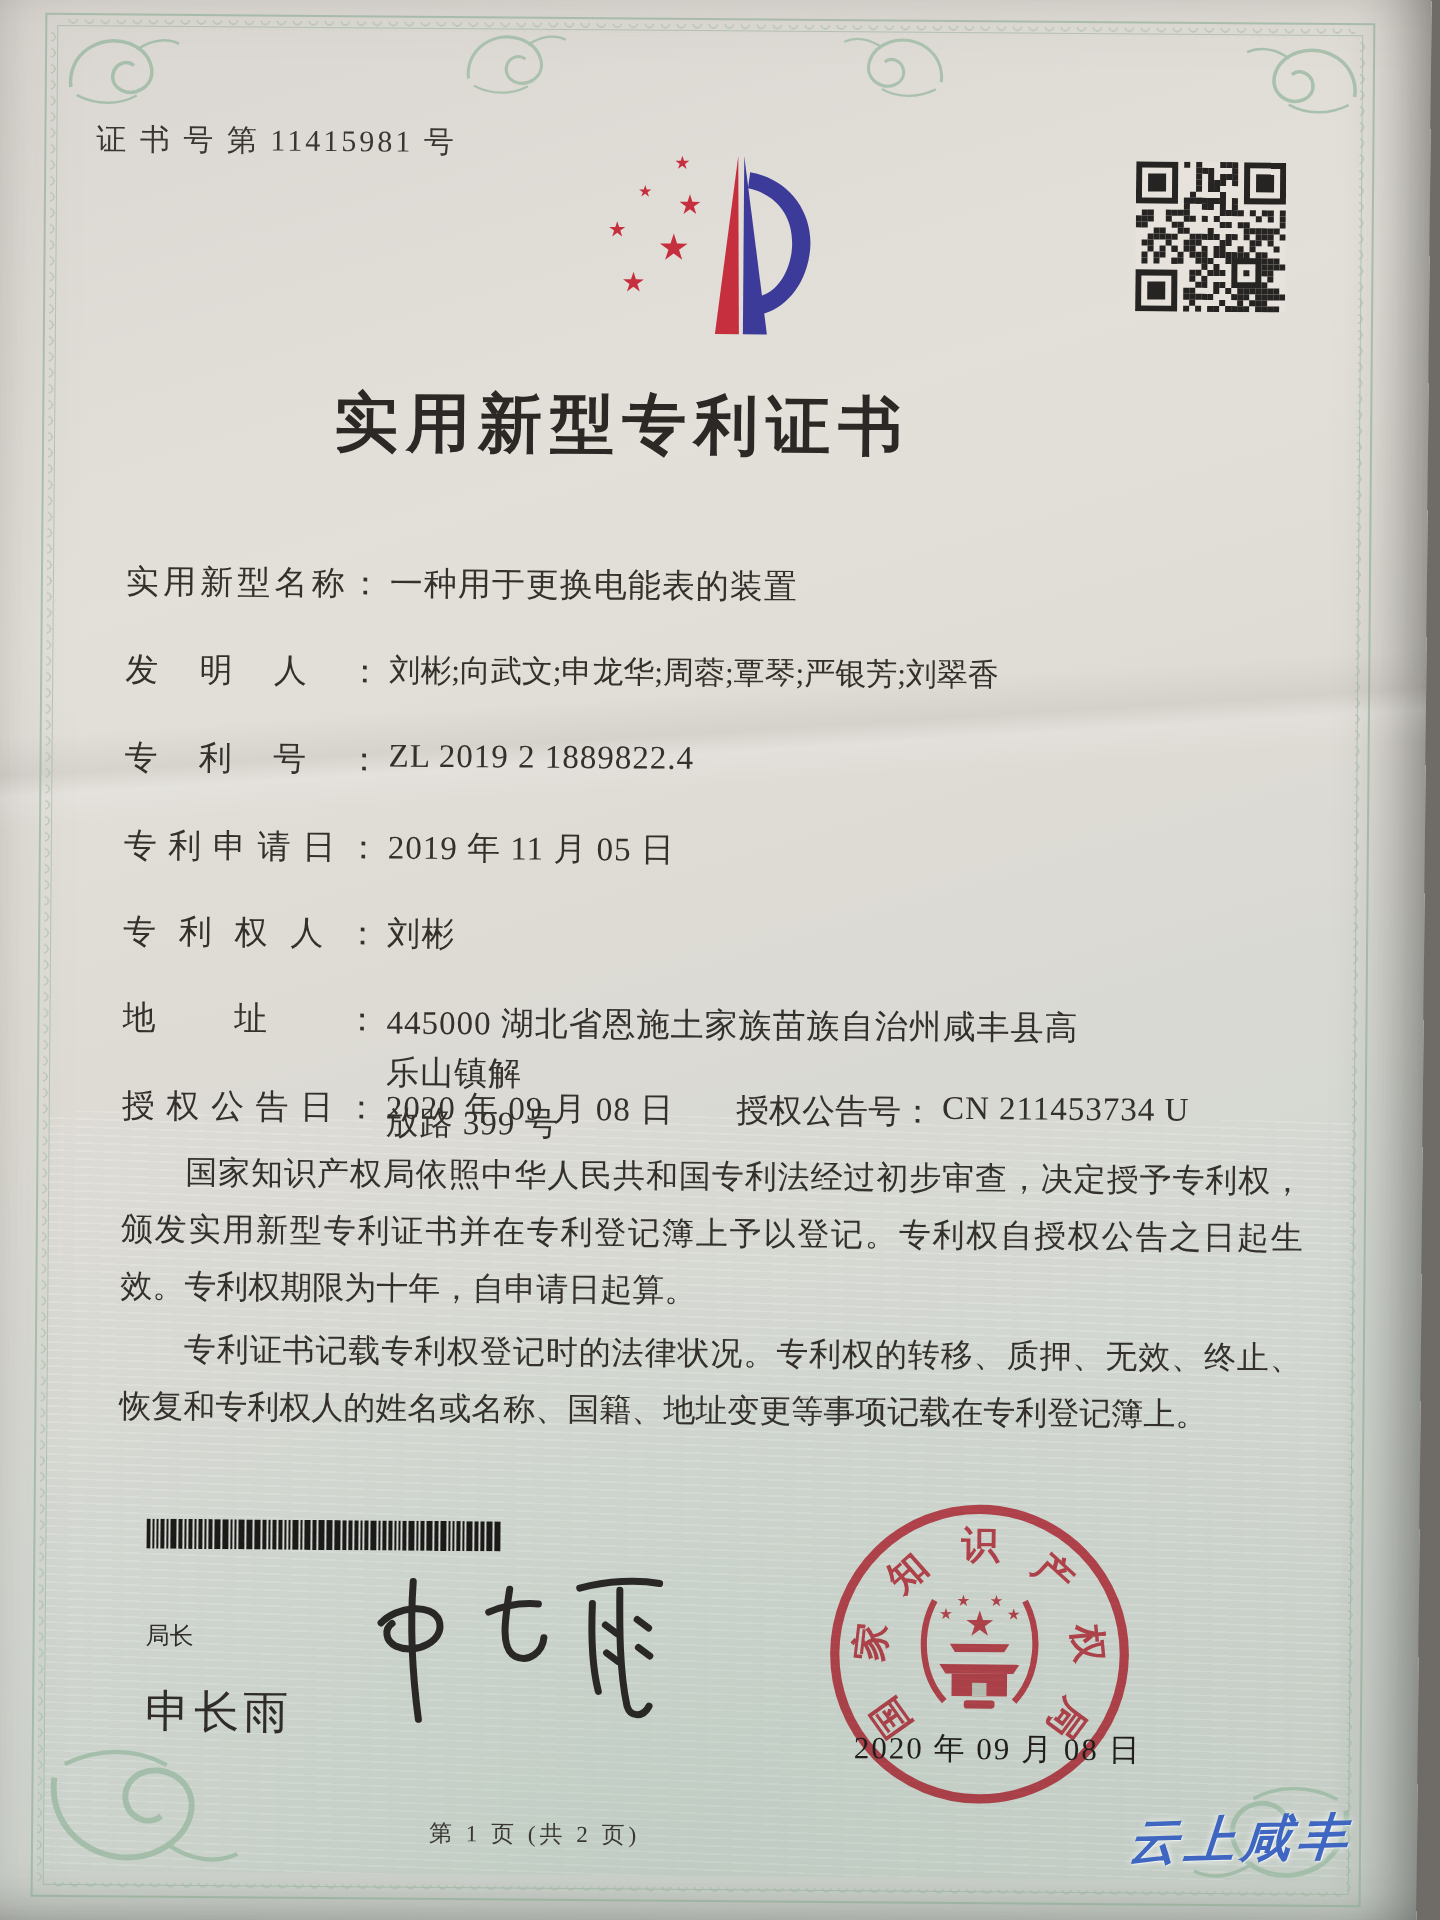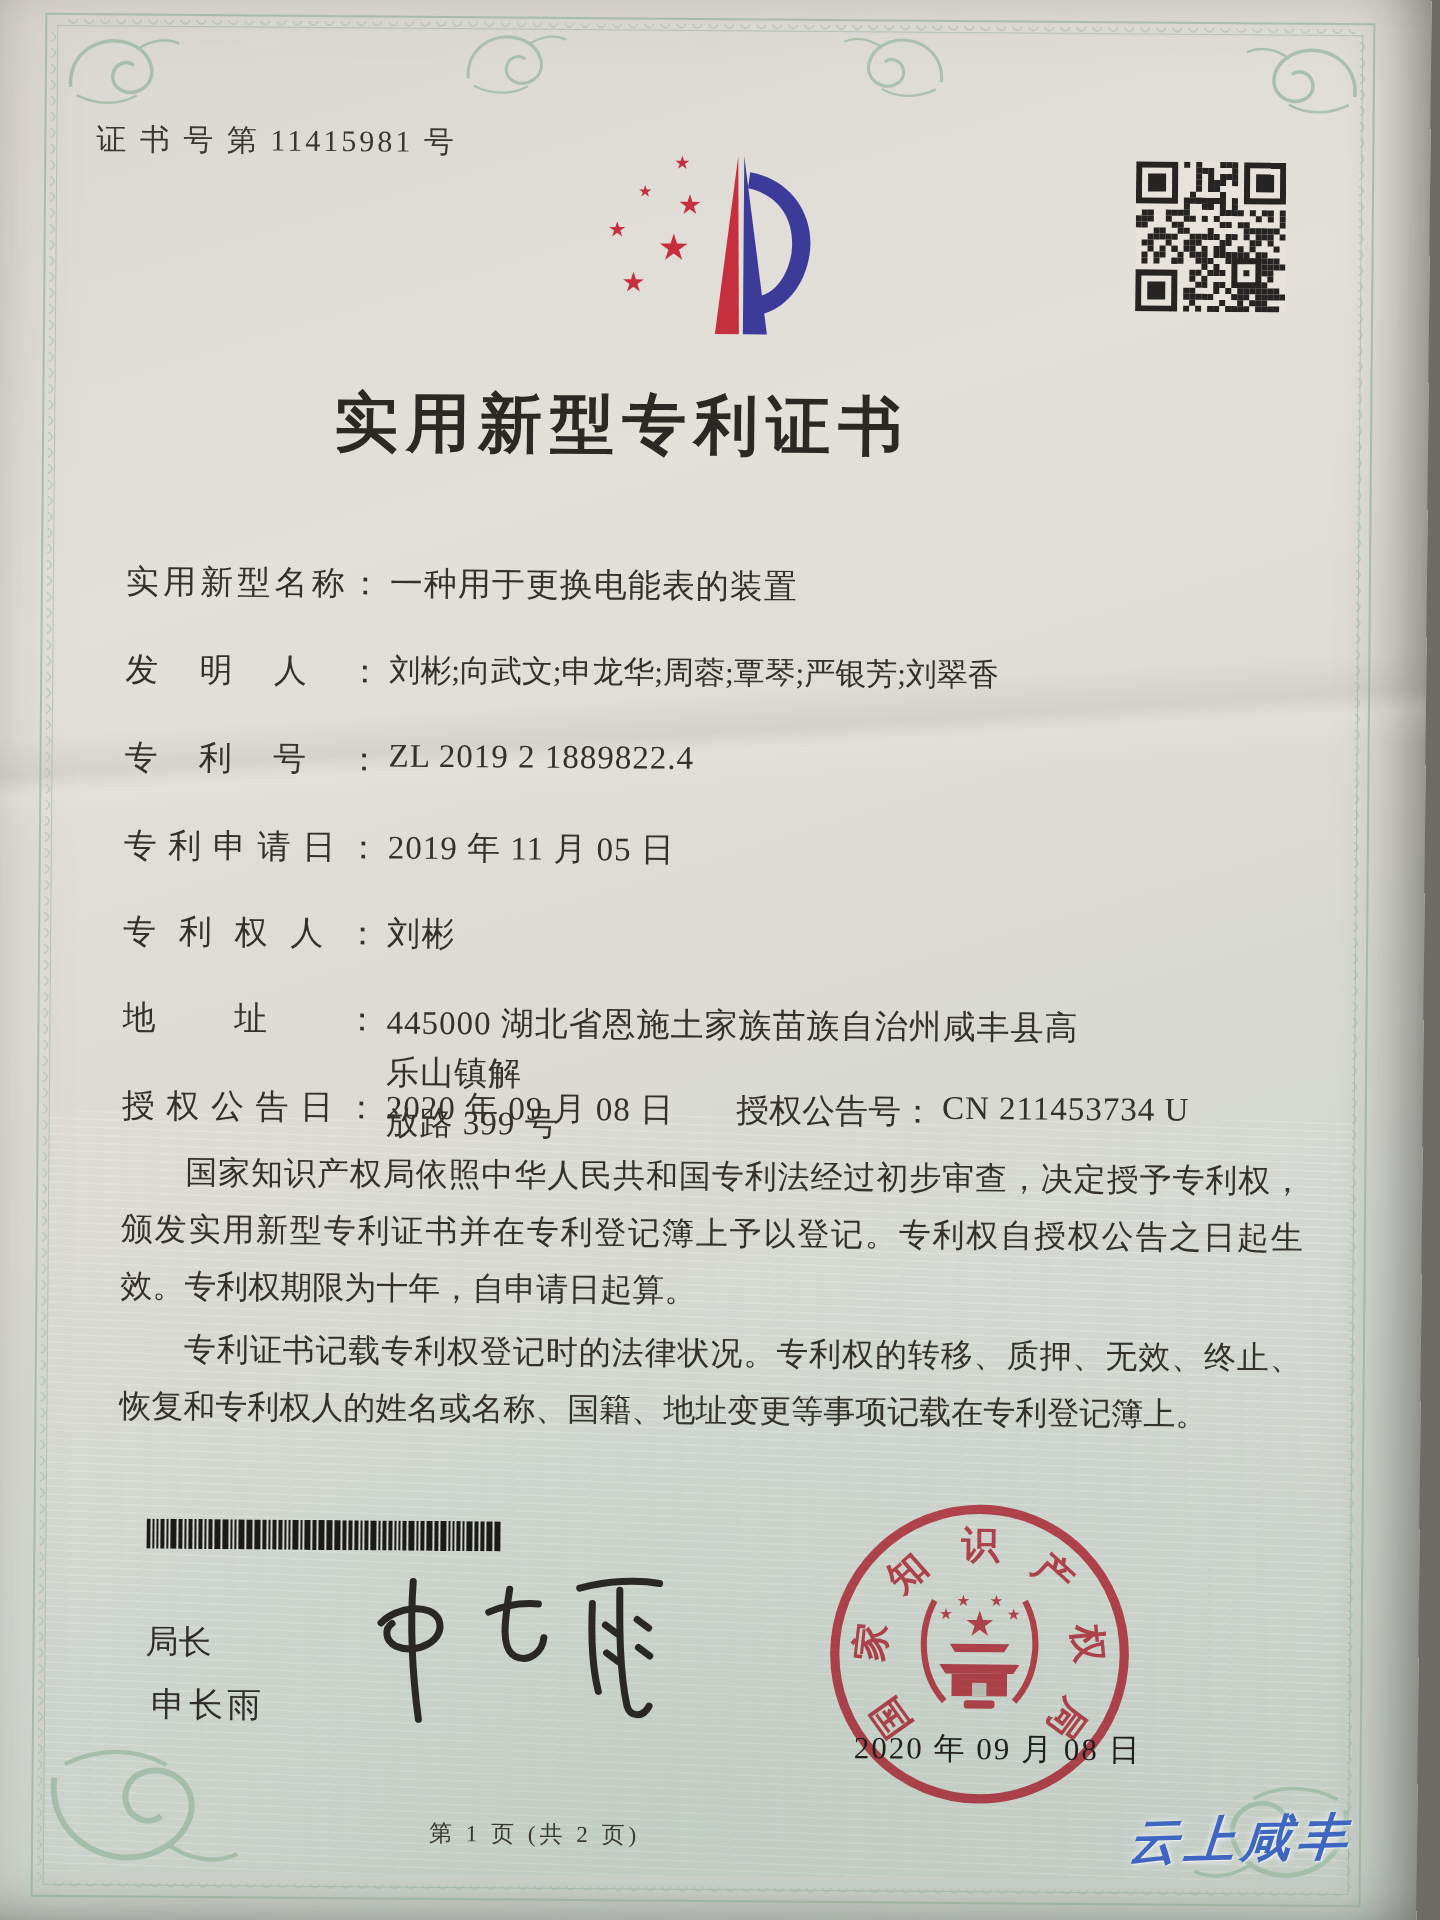"局长" .commish { font-size: 33px -> 24px }
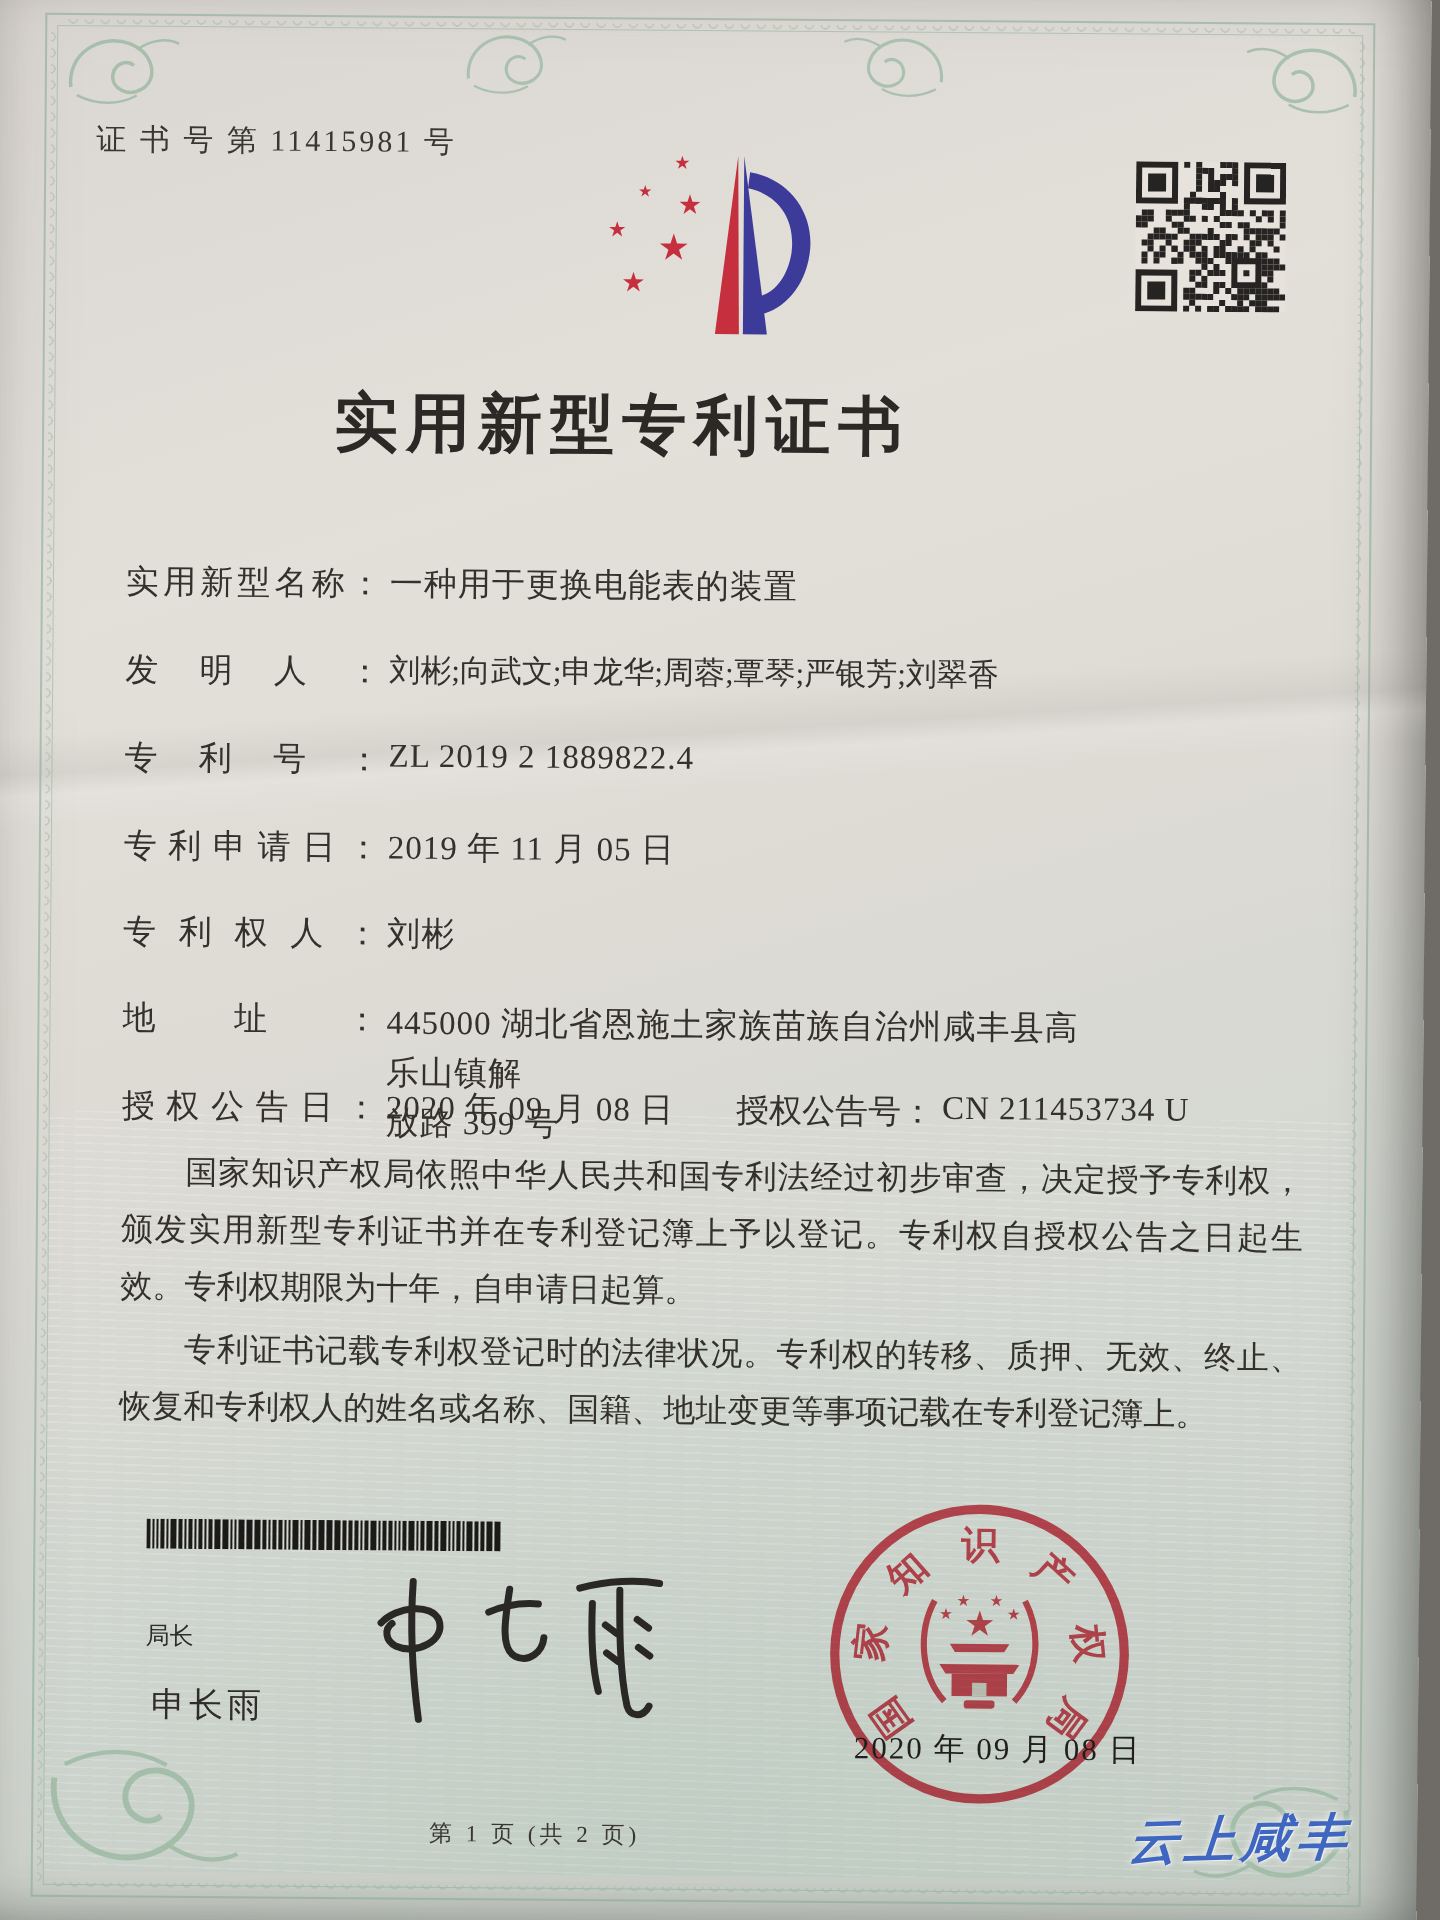"申长雨" .commname { font-size: 34px -> 45px; left: 169px -> 163px }
